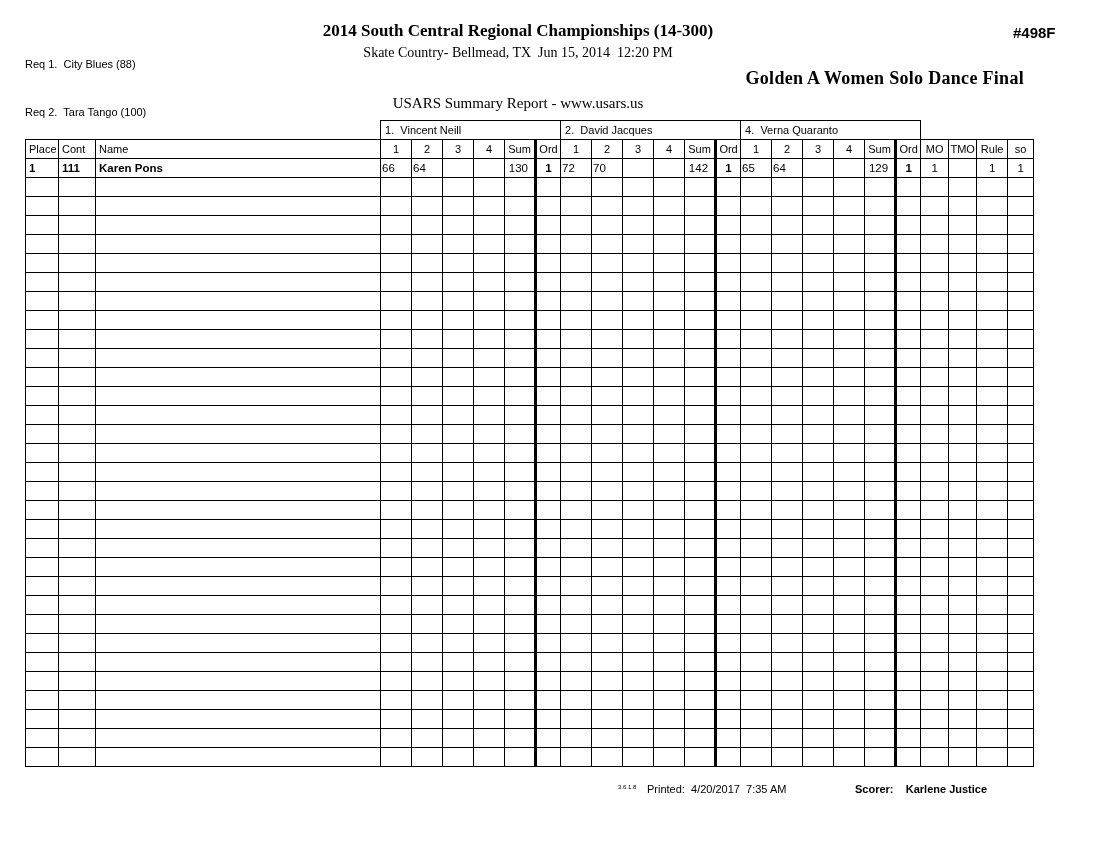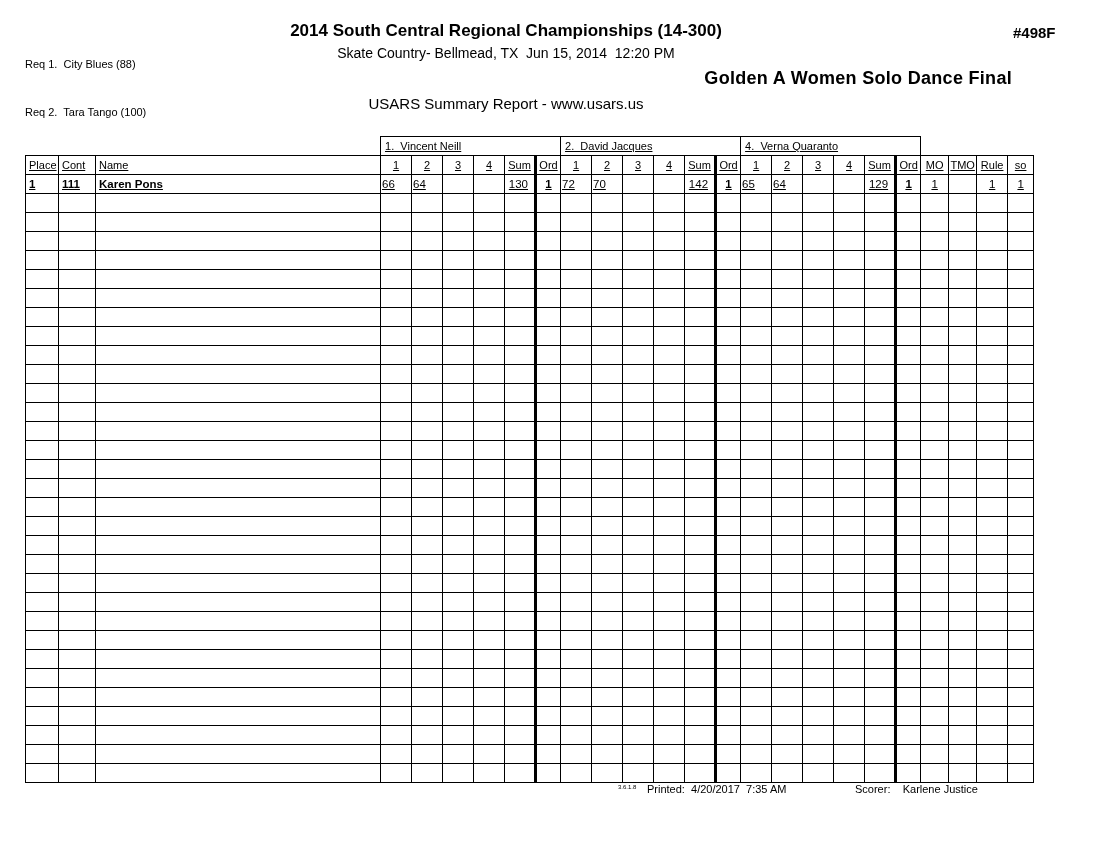"2014 South Central Regional" .header-center { font-family: none -> Liberation Serif, serif; left: 0 -> 12px }
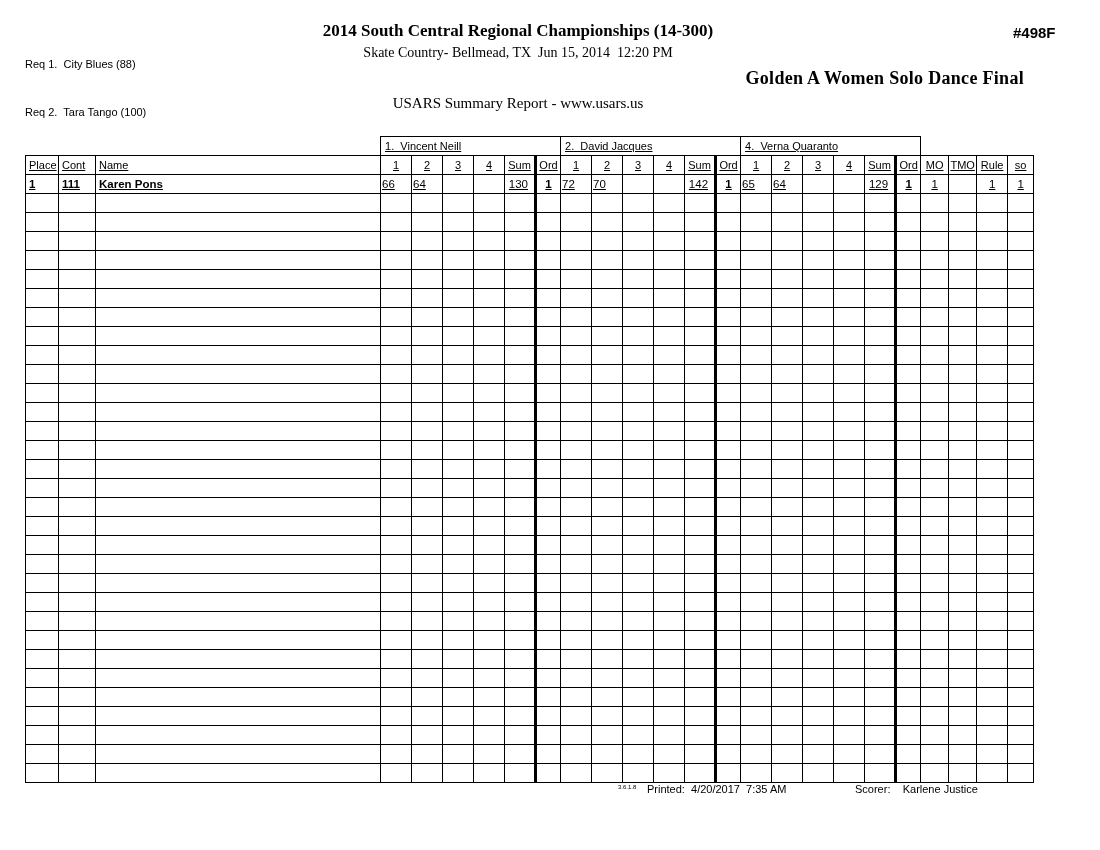"1. Vincent Neill" table.score-table { text-decoration: underline -> none; top: 136px -> 120px }
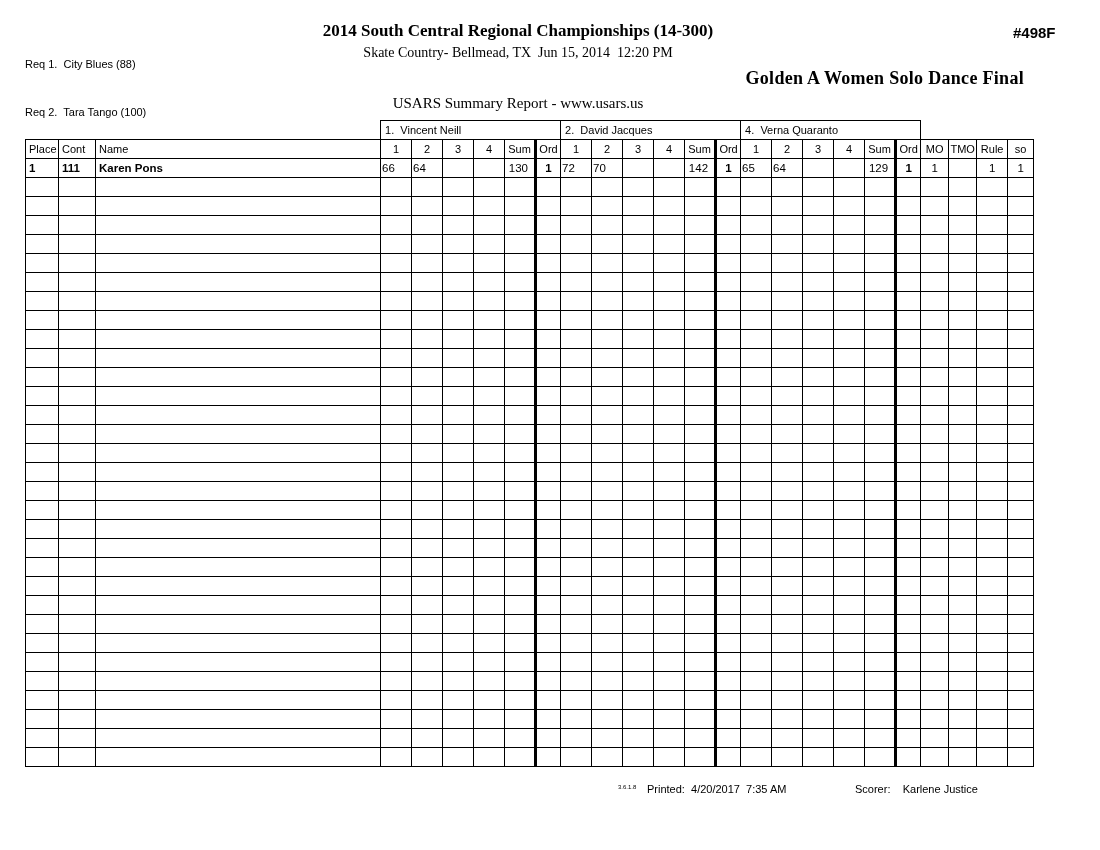"Scorer: Karlene Justice" .footer-scorer { font-weight: none -> bold }
